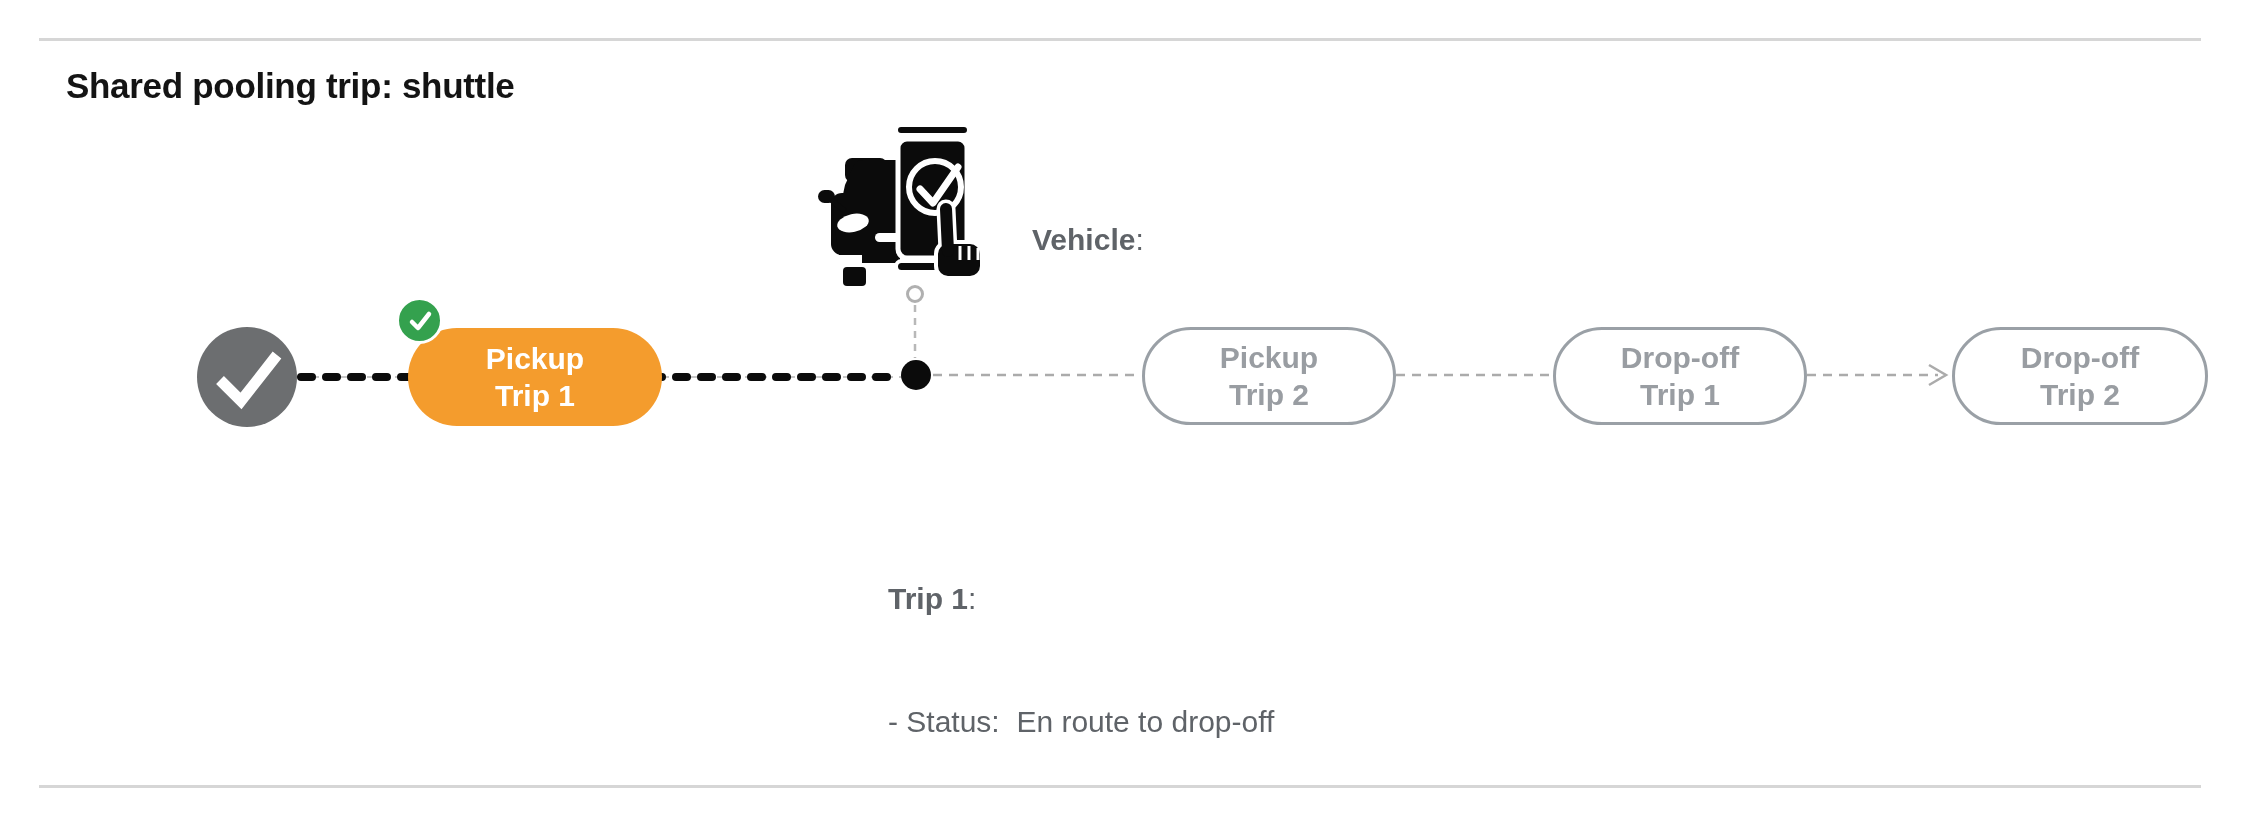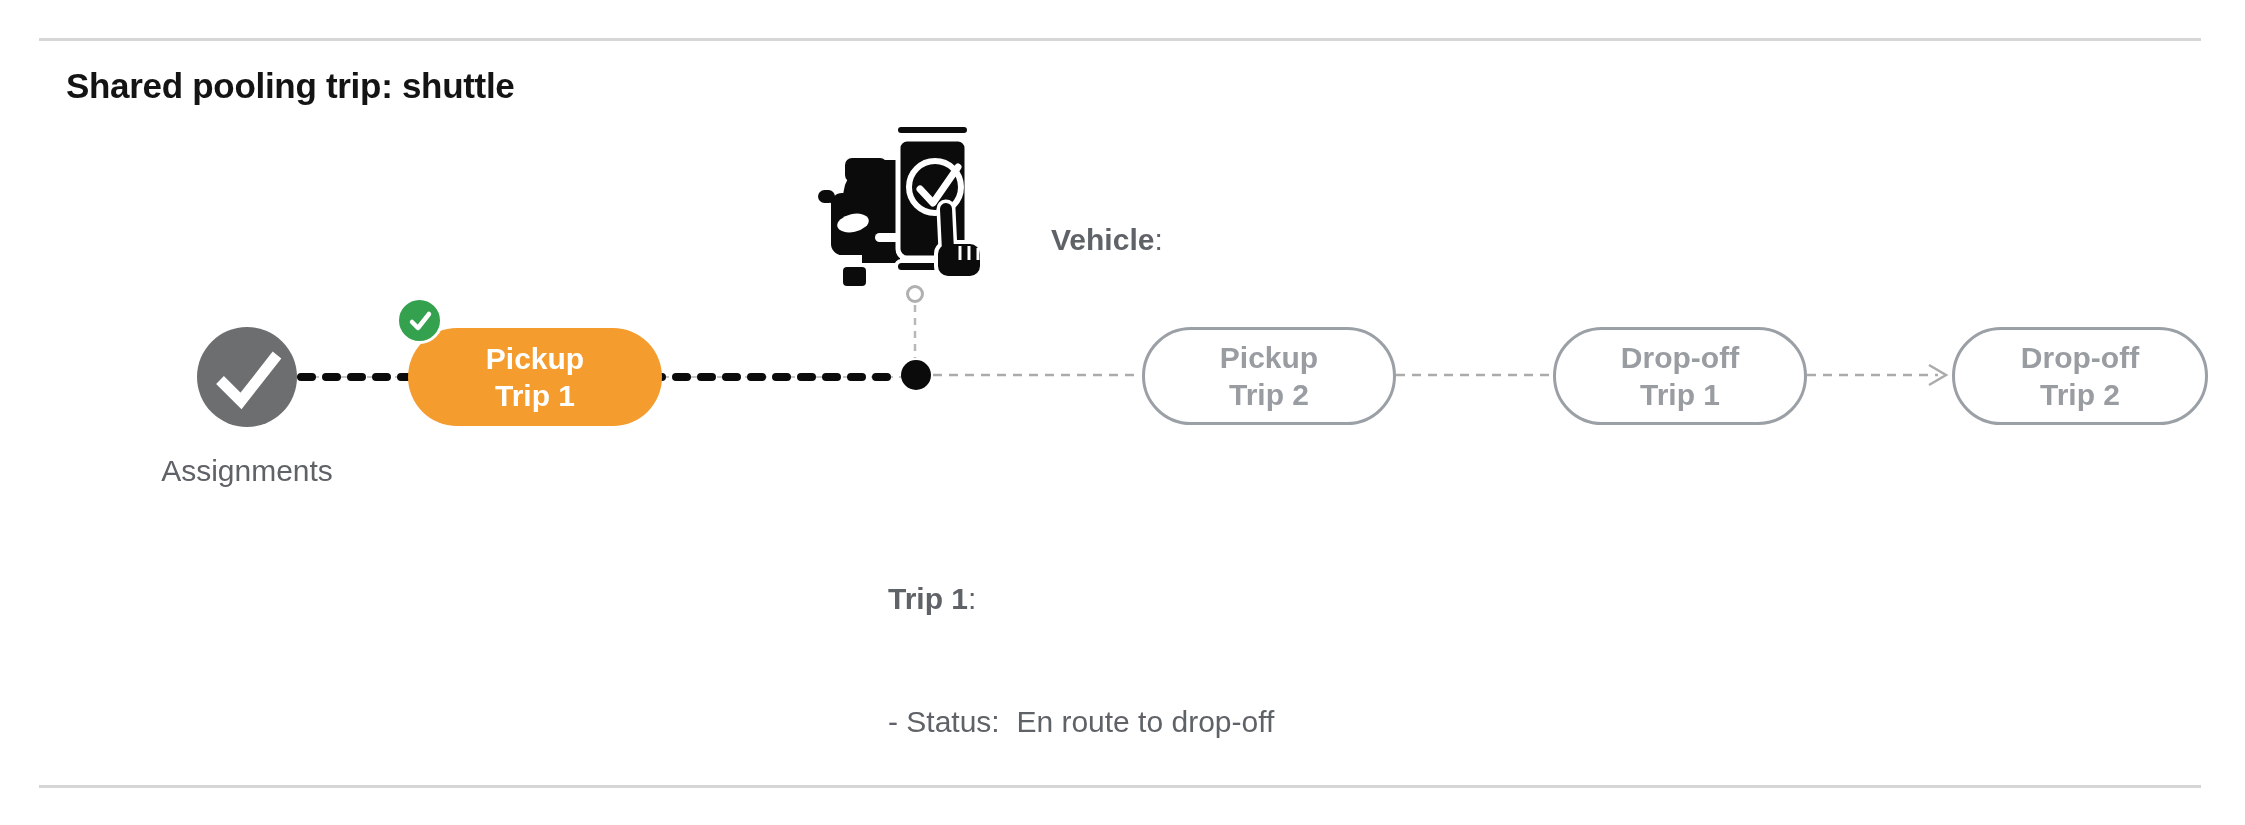"Vehicle:" .info.vehicle { margin-left: 19px -> none }
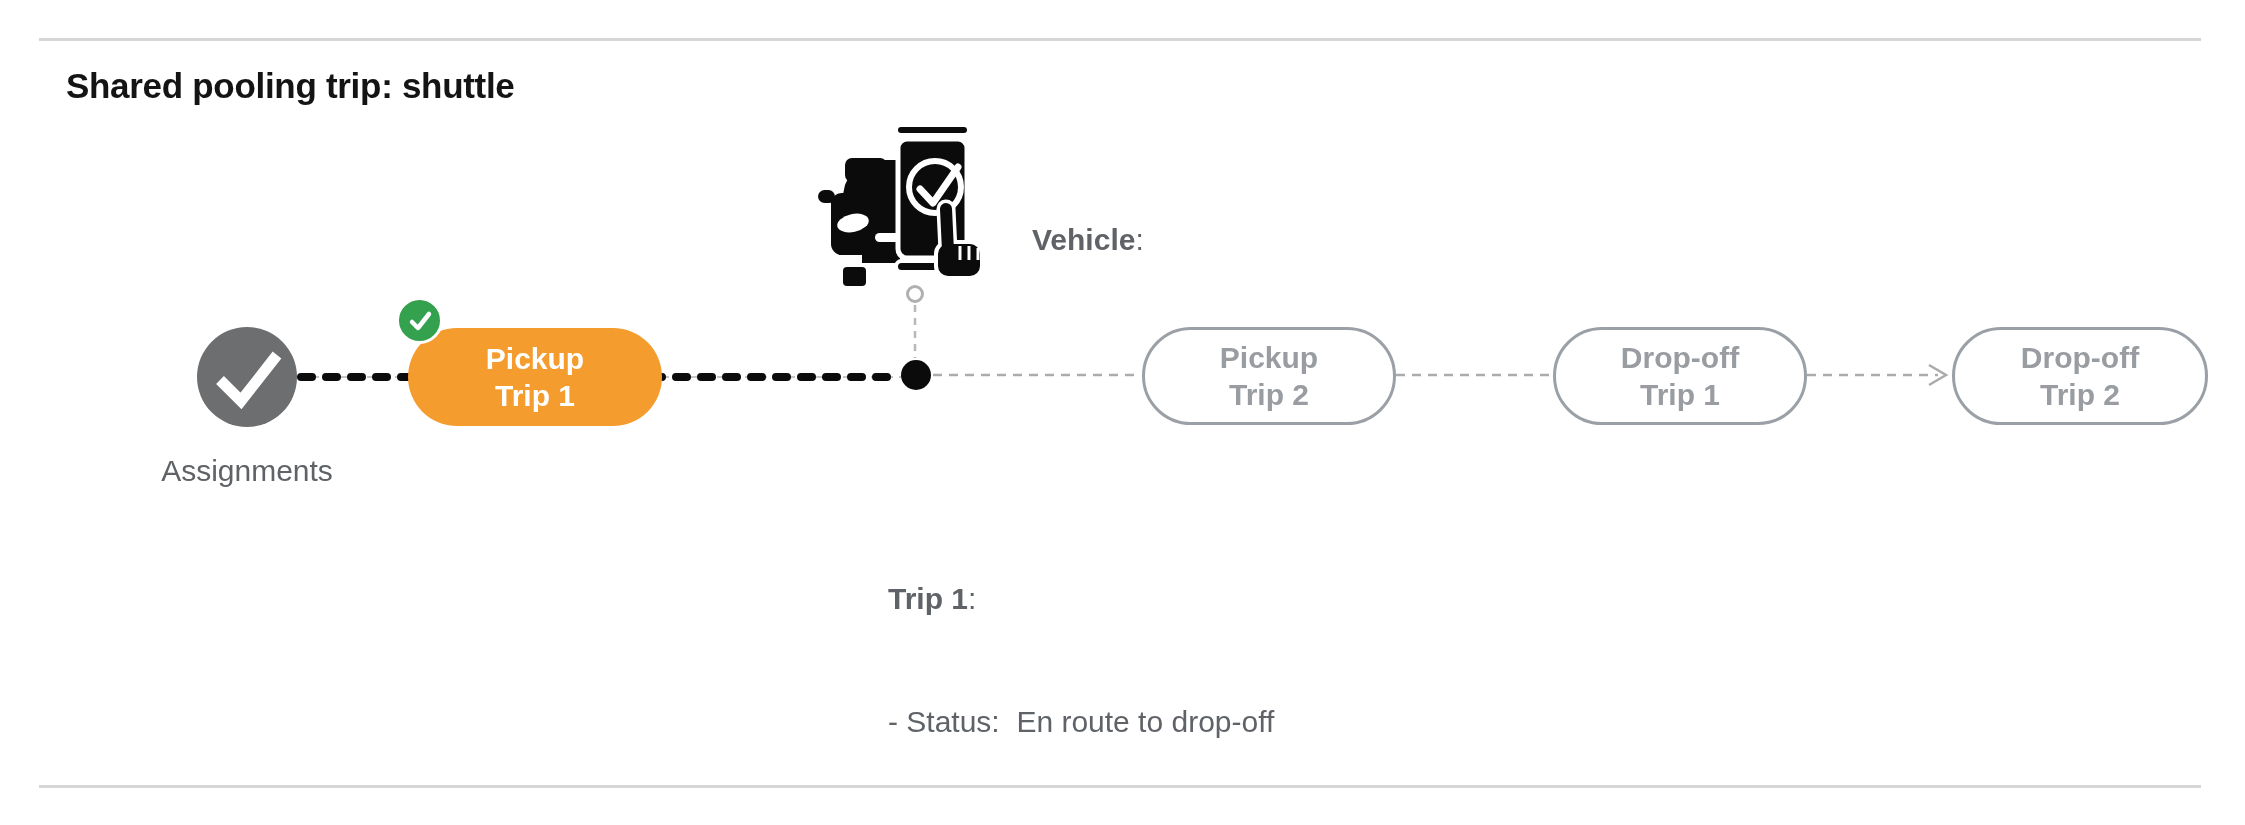"Assignments" div { html: <div>Assignments</div> -> none }
